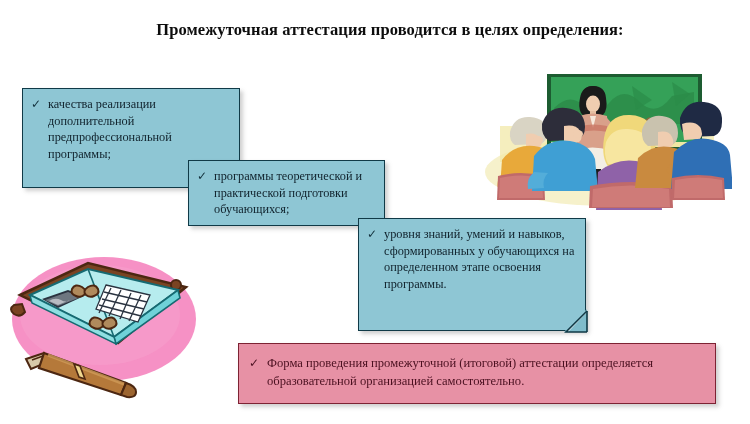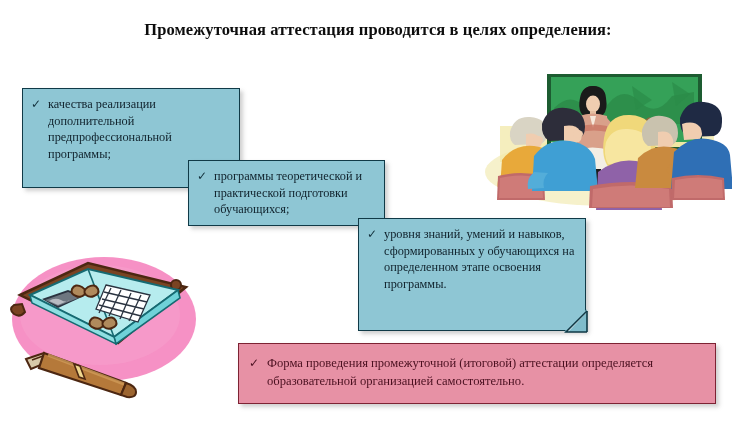"Промежуточная аттестация проводится в" #slide-title { left: 88px -> 100px }
